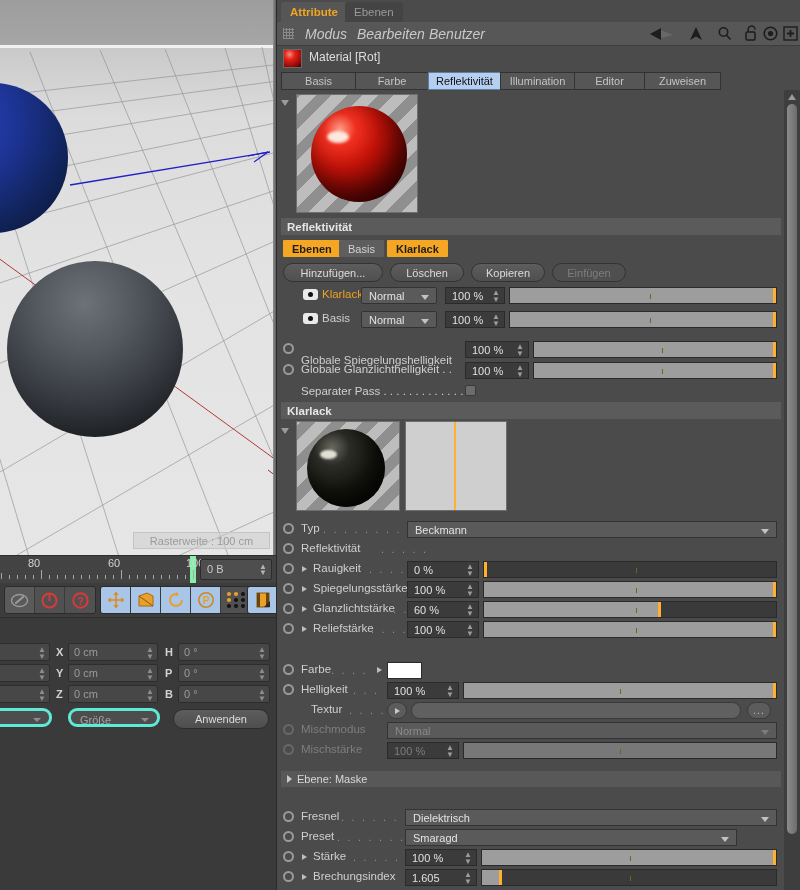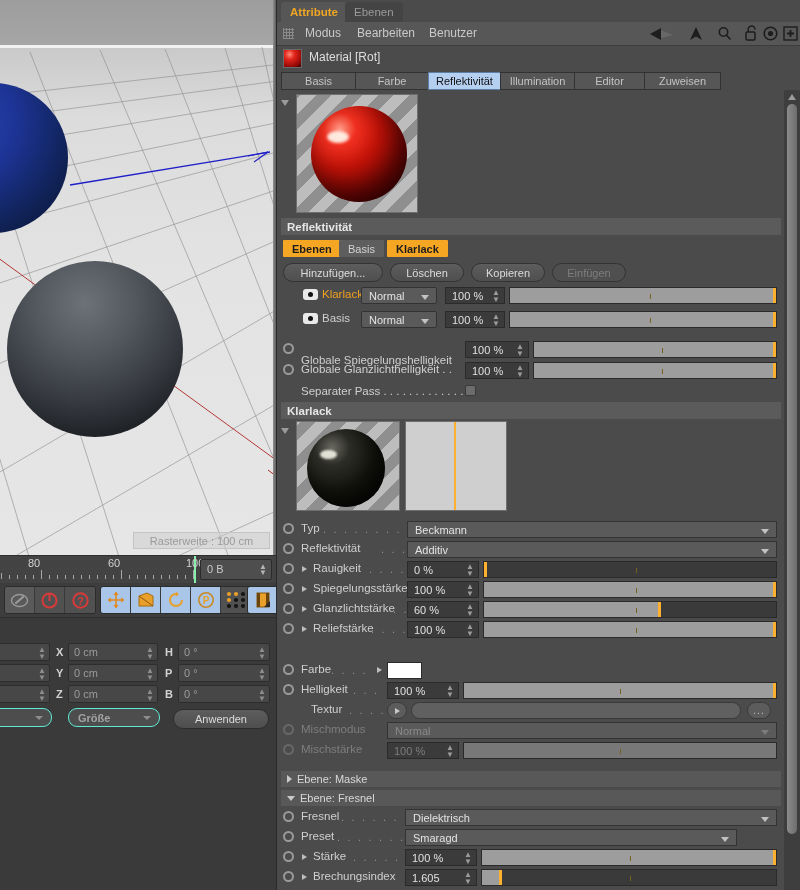"Modus" .mi { font-size: 12px -> 14px; font-style: none -> italic }
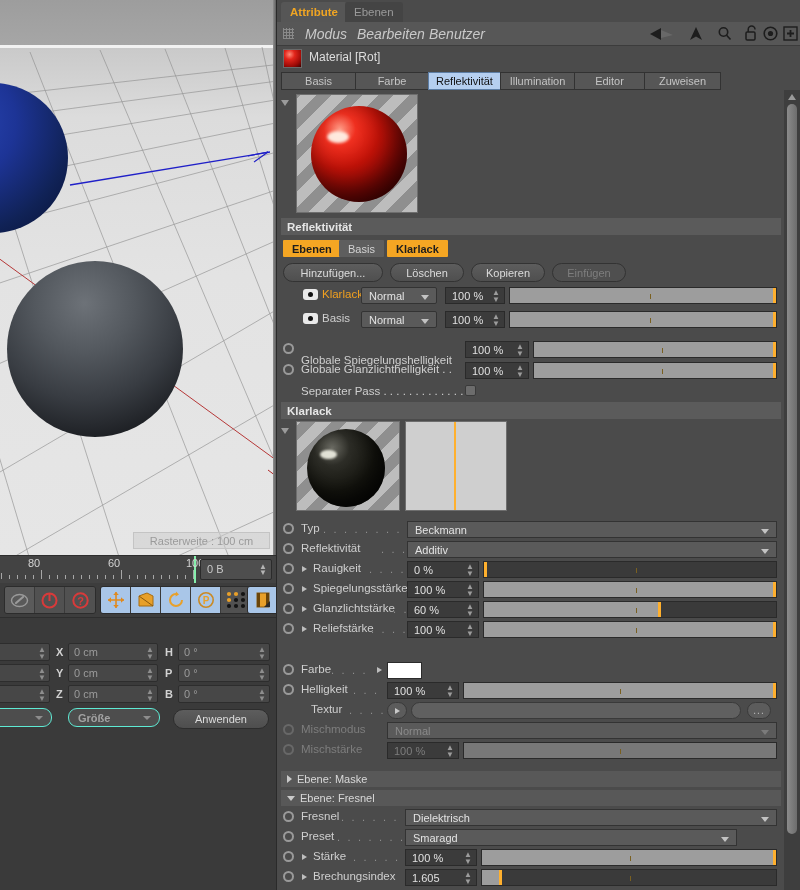"Additiv" div.dropdown { html: <div> <span>Additiv</span> <div></div> </div> -> none }
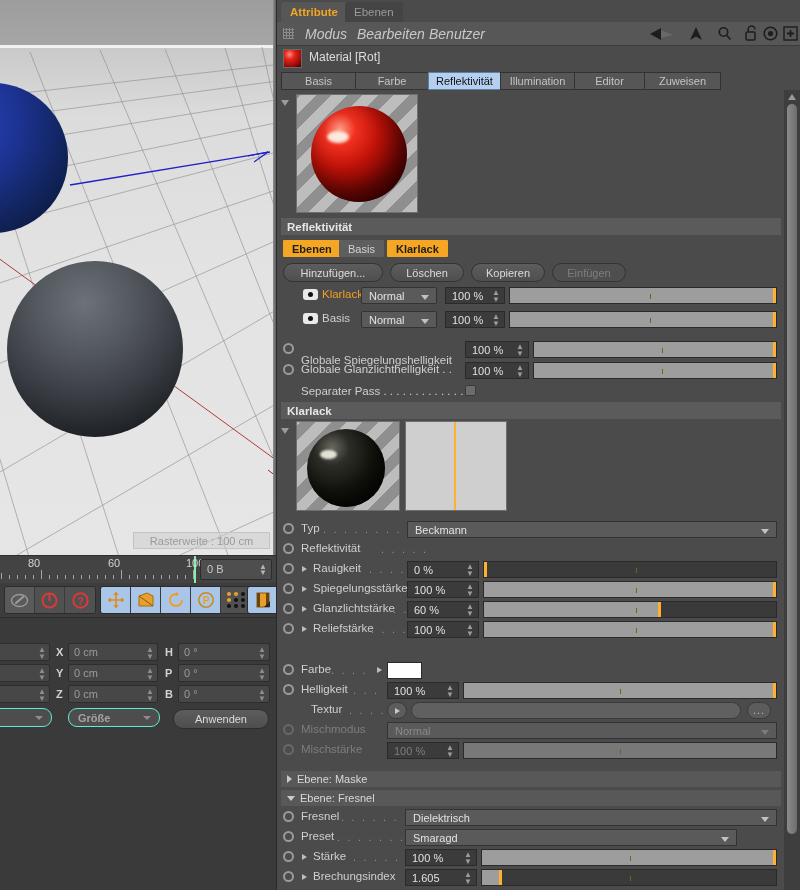"80" #ruler { border-right: 2px solid #86efac -> 6px solid #86efac }
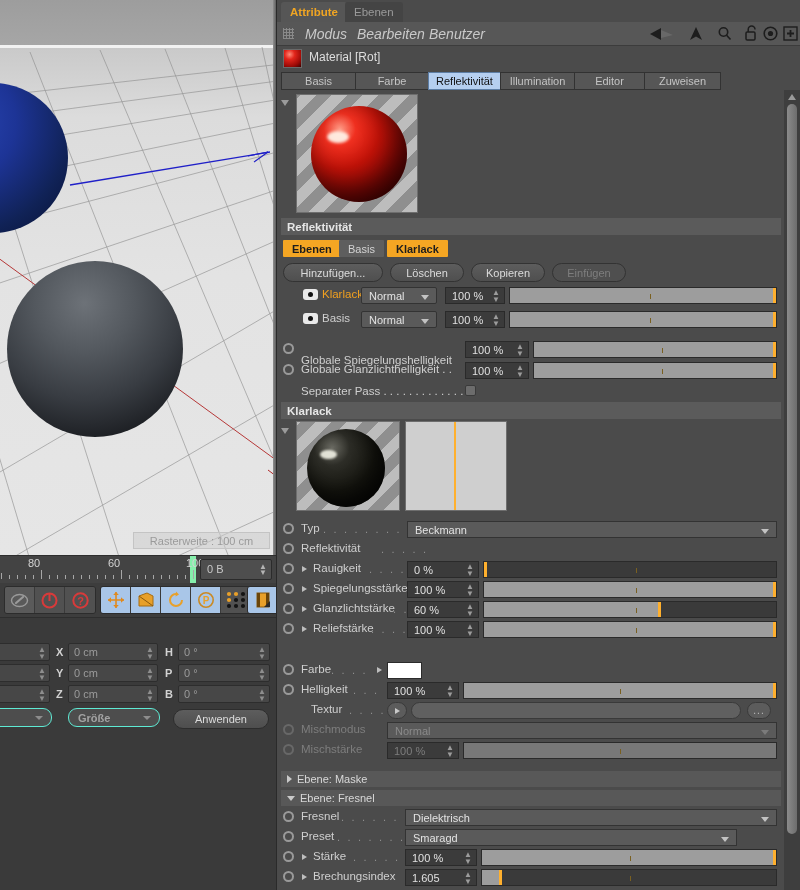"Größe" .cdrop { border: 1px solid #5eead4 -> 3px solid #5eead4; font-weight: bold -> none }
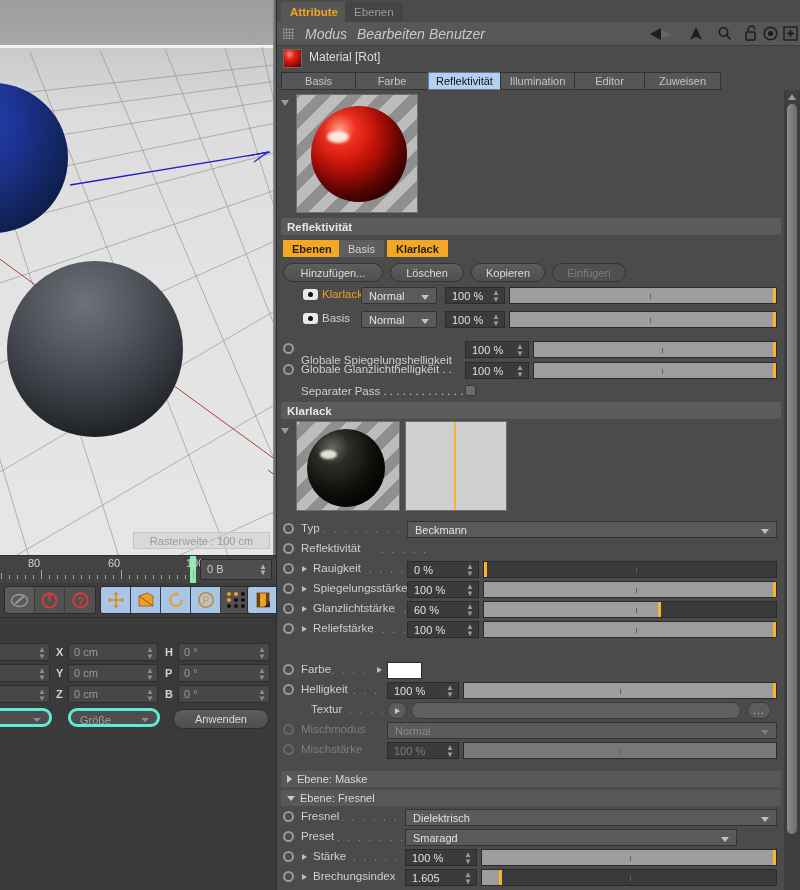"Ebene: Fresnel" div.subhdr { html: <div> <div></div> <span>Ebene: Fresnel</span> </div> -> none }
